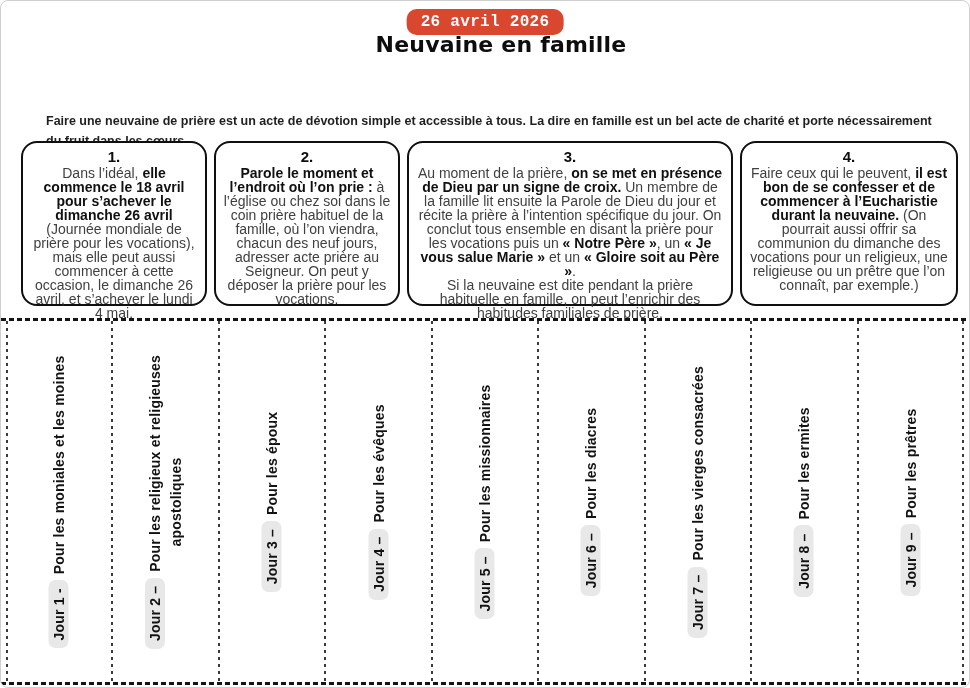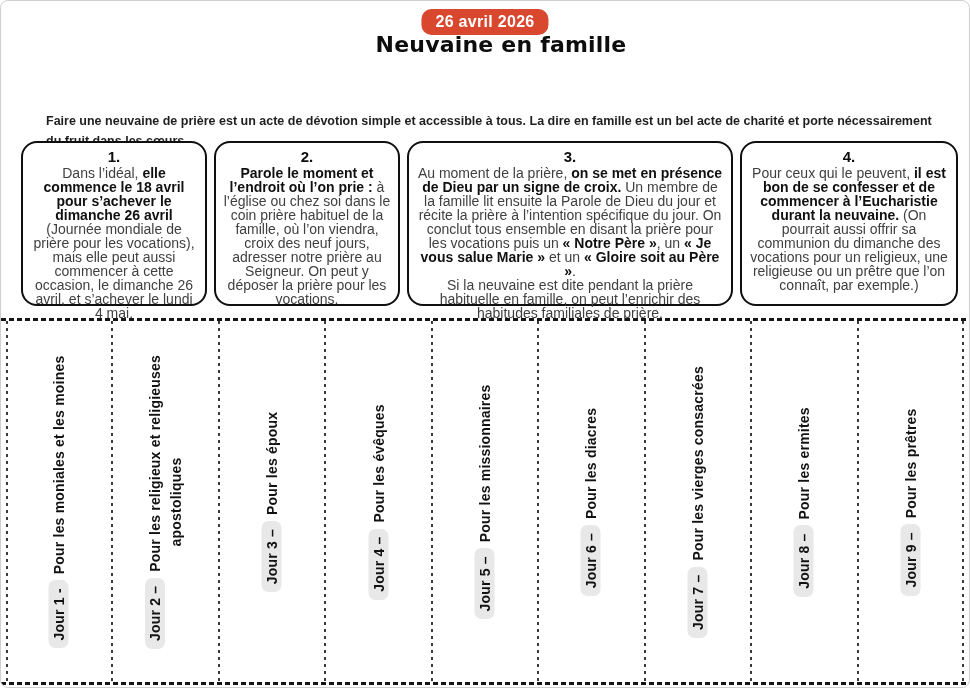"26 avril 2026" .badge { font-family: Liberation Sans, sans-serif -> Liberation Mono, monospace }
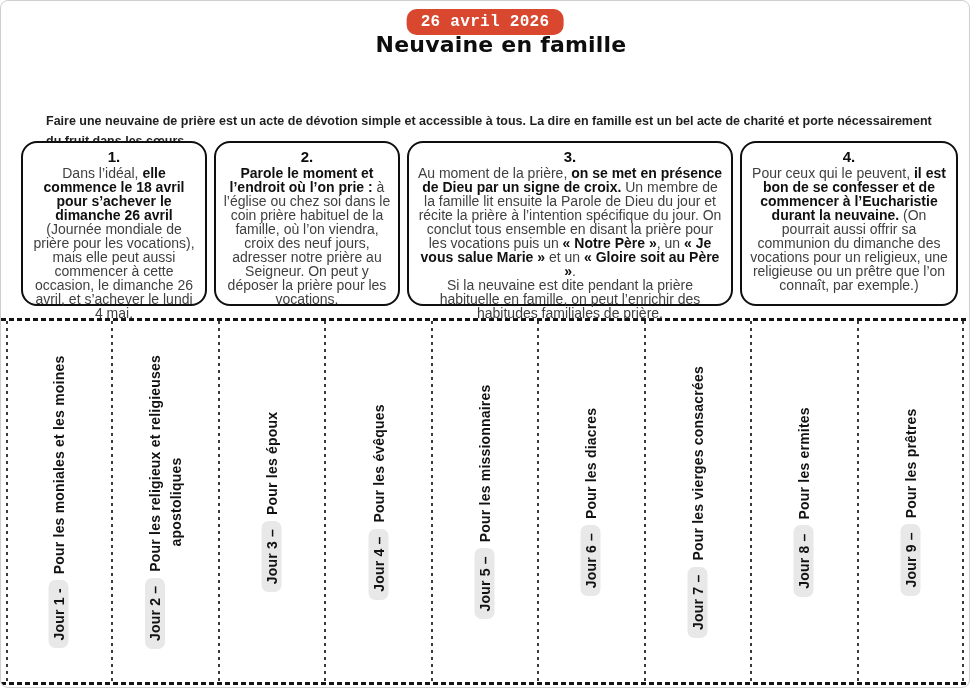"Pour ceux qui le peuvent," span { text: Pour -> Faire }
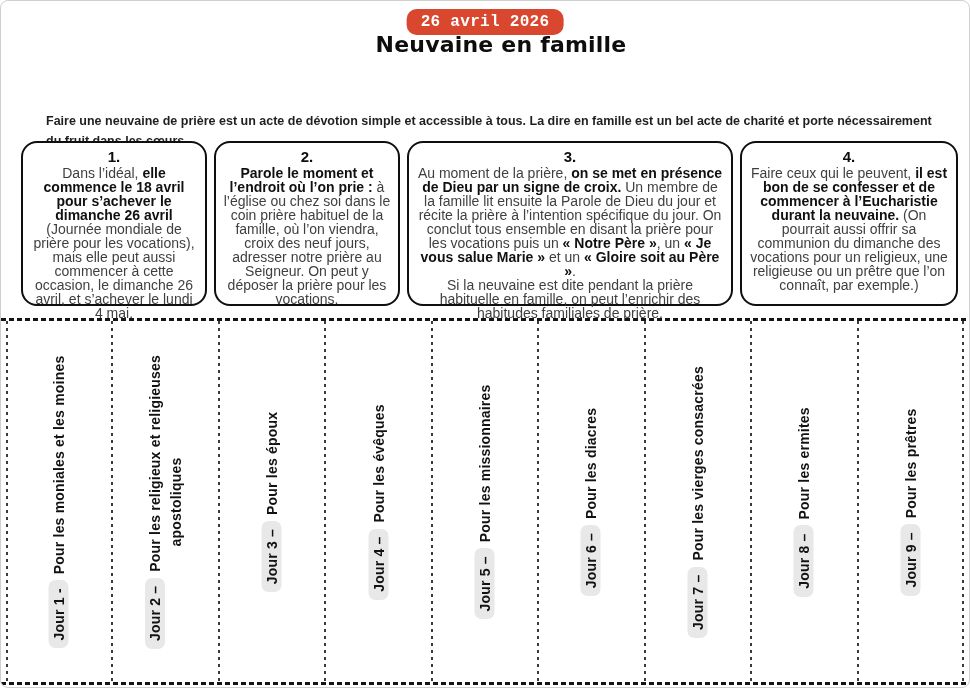"à l’église ou chez soi" span { text: croix des neuf jours, adresser notre -> chacun des neuf jours, adresser acte }
